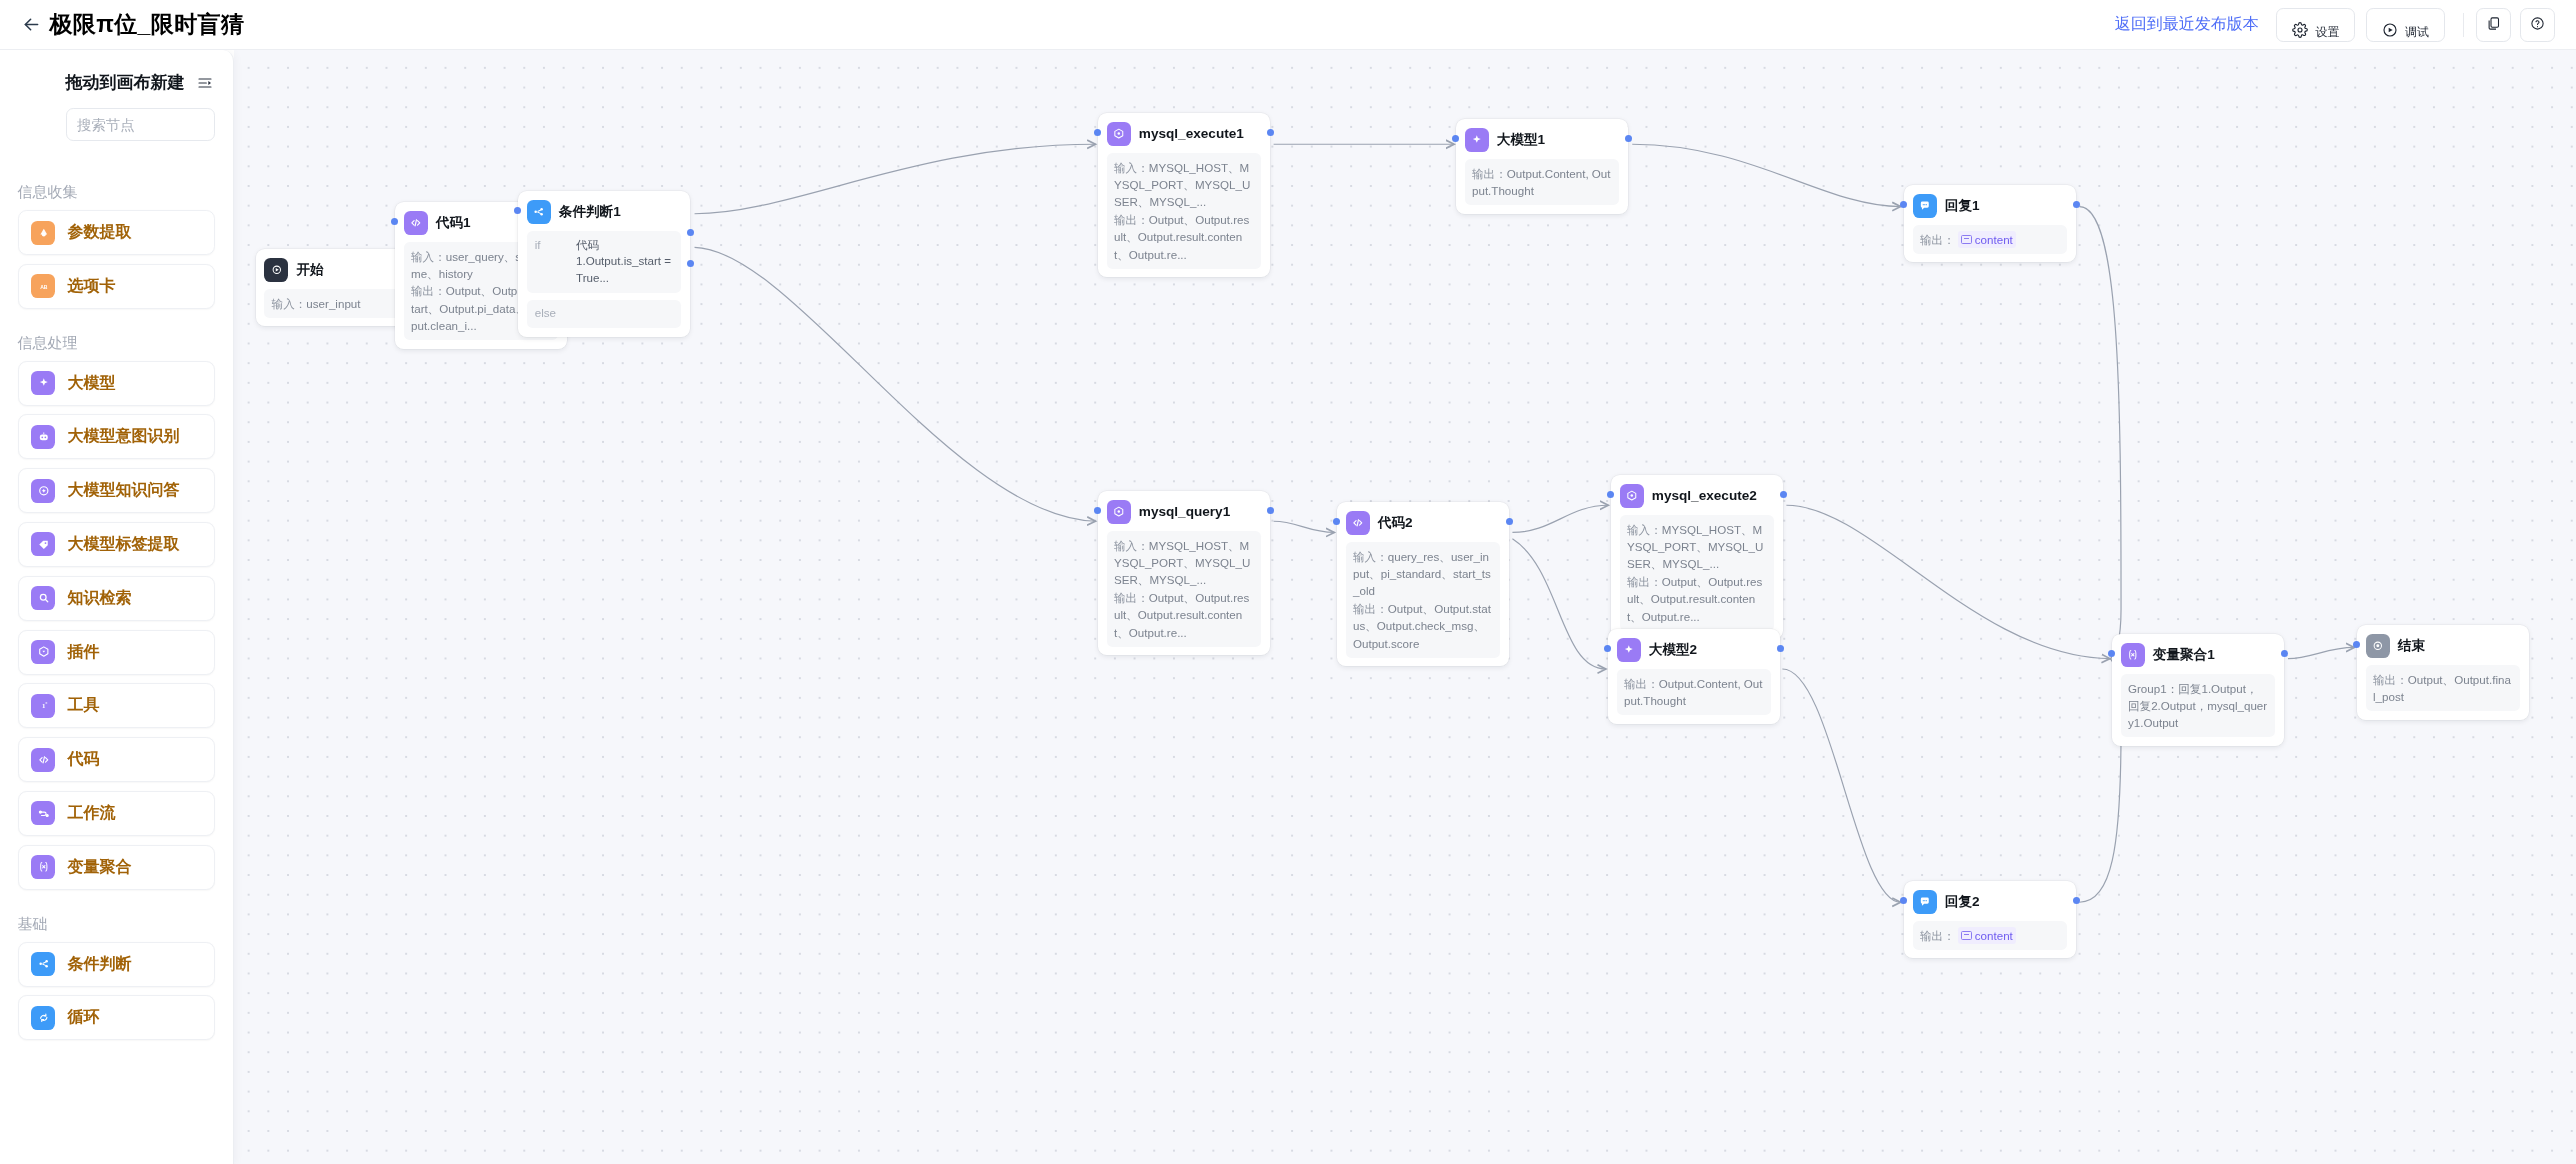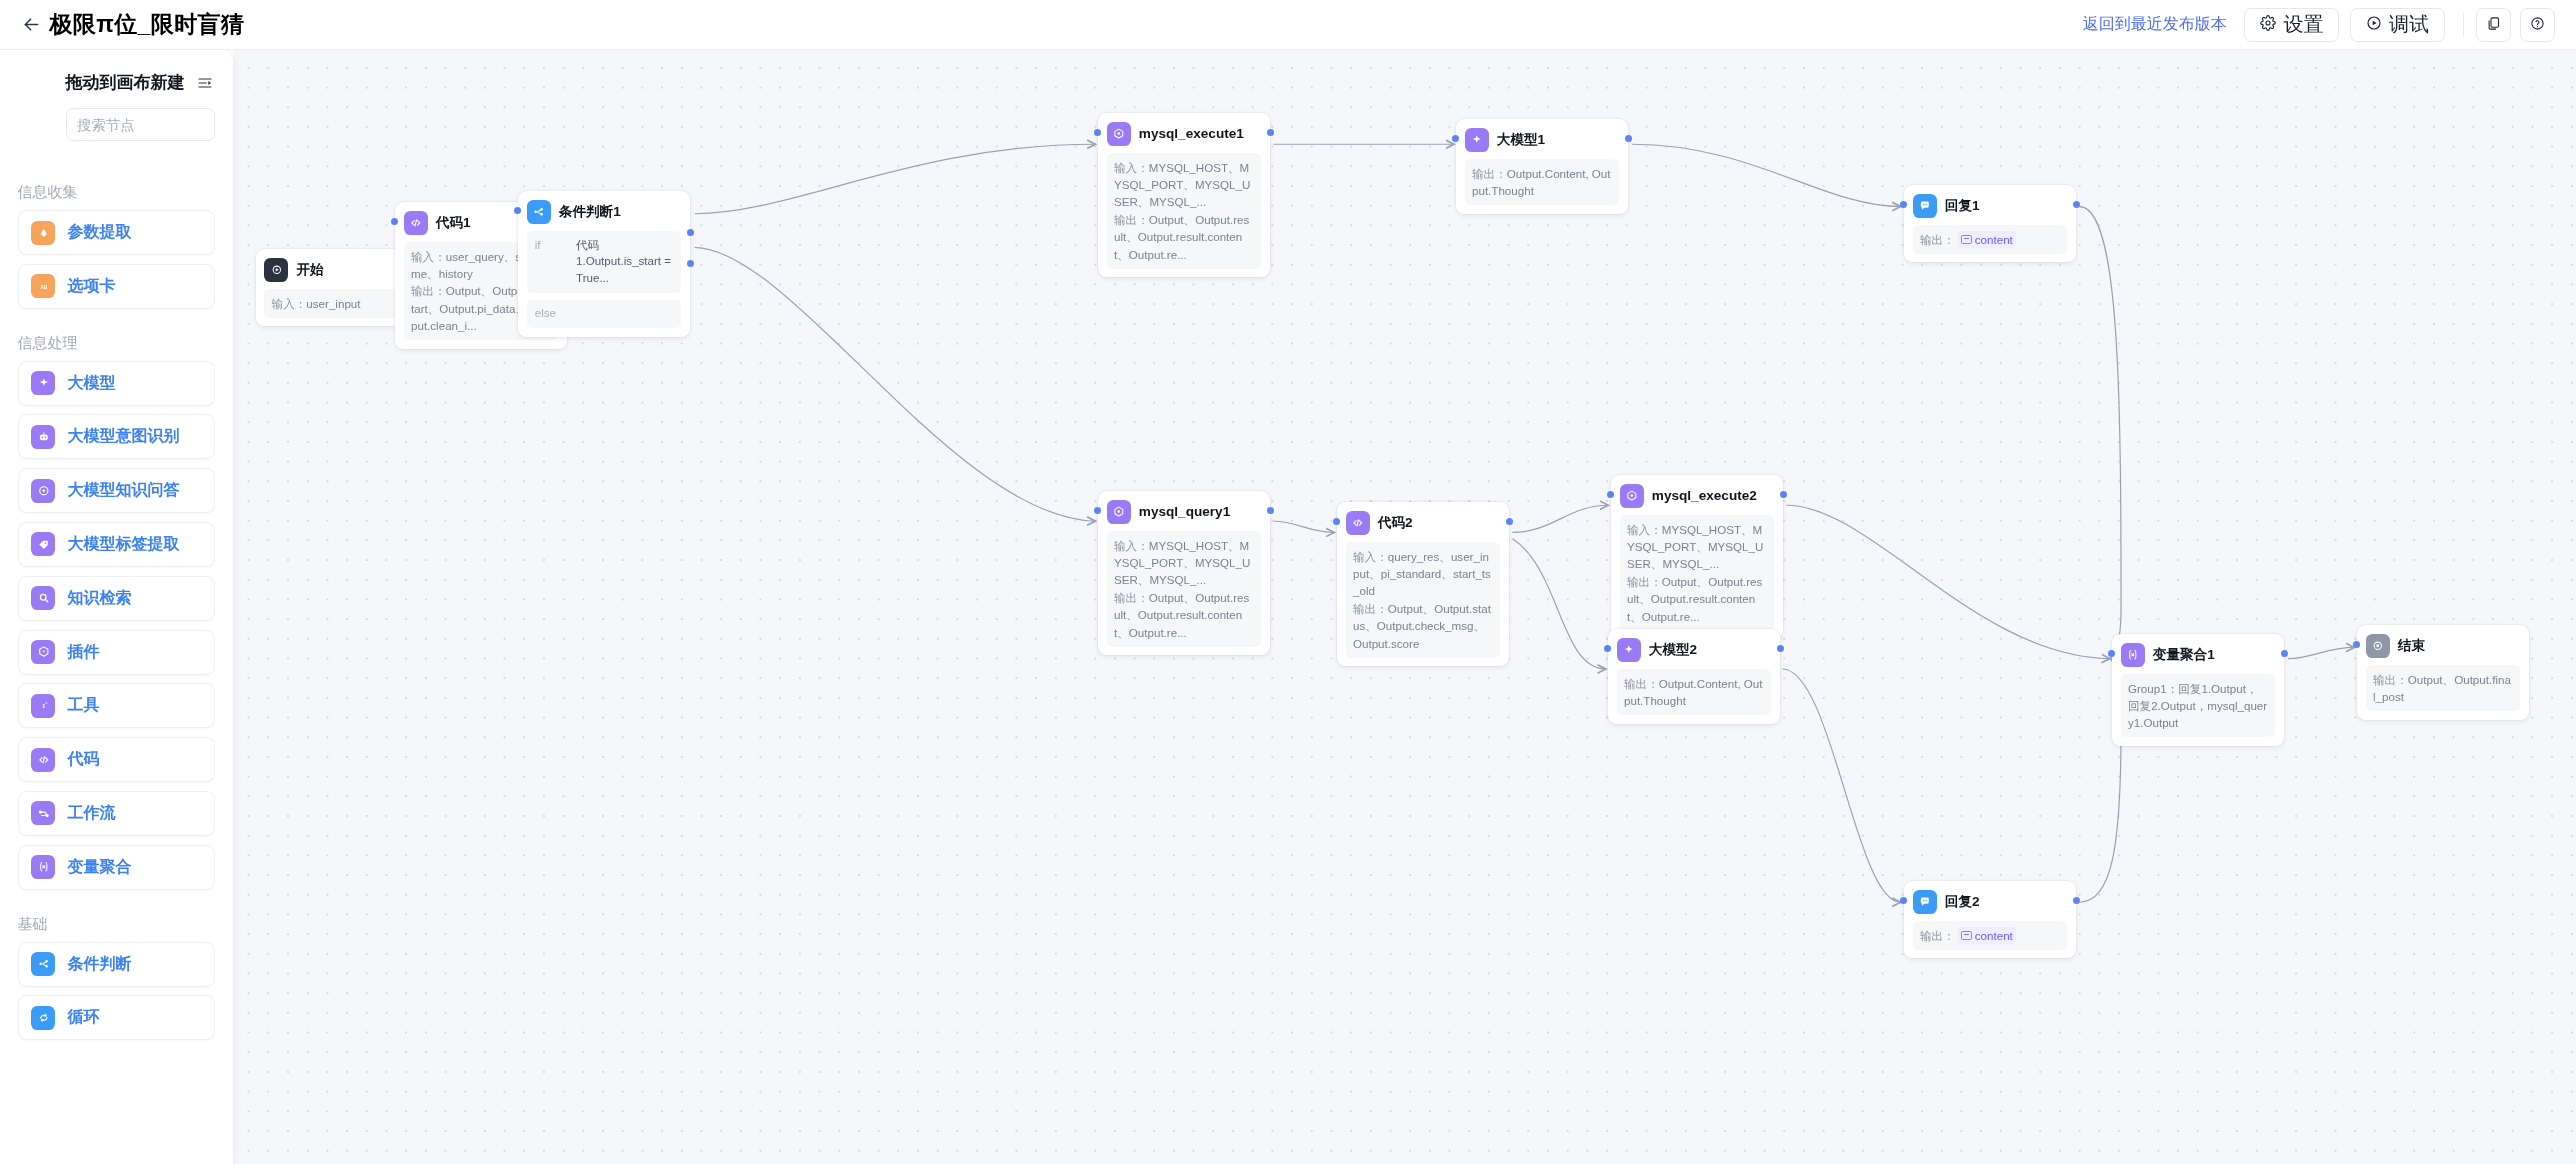"设置" .tb-btn { align-items: center -> flex-end; font-size: 20px -> 12px }
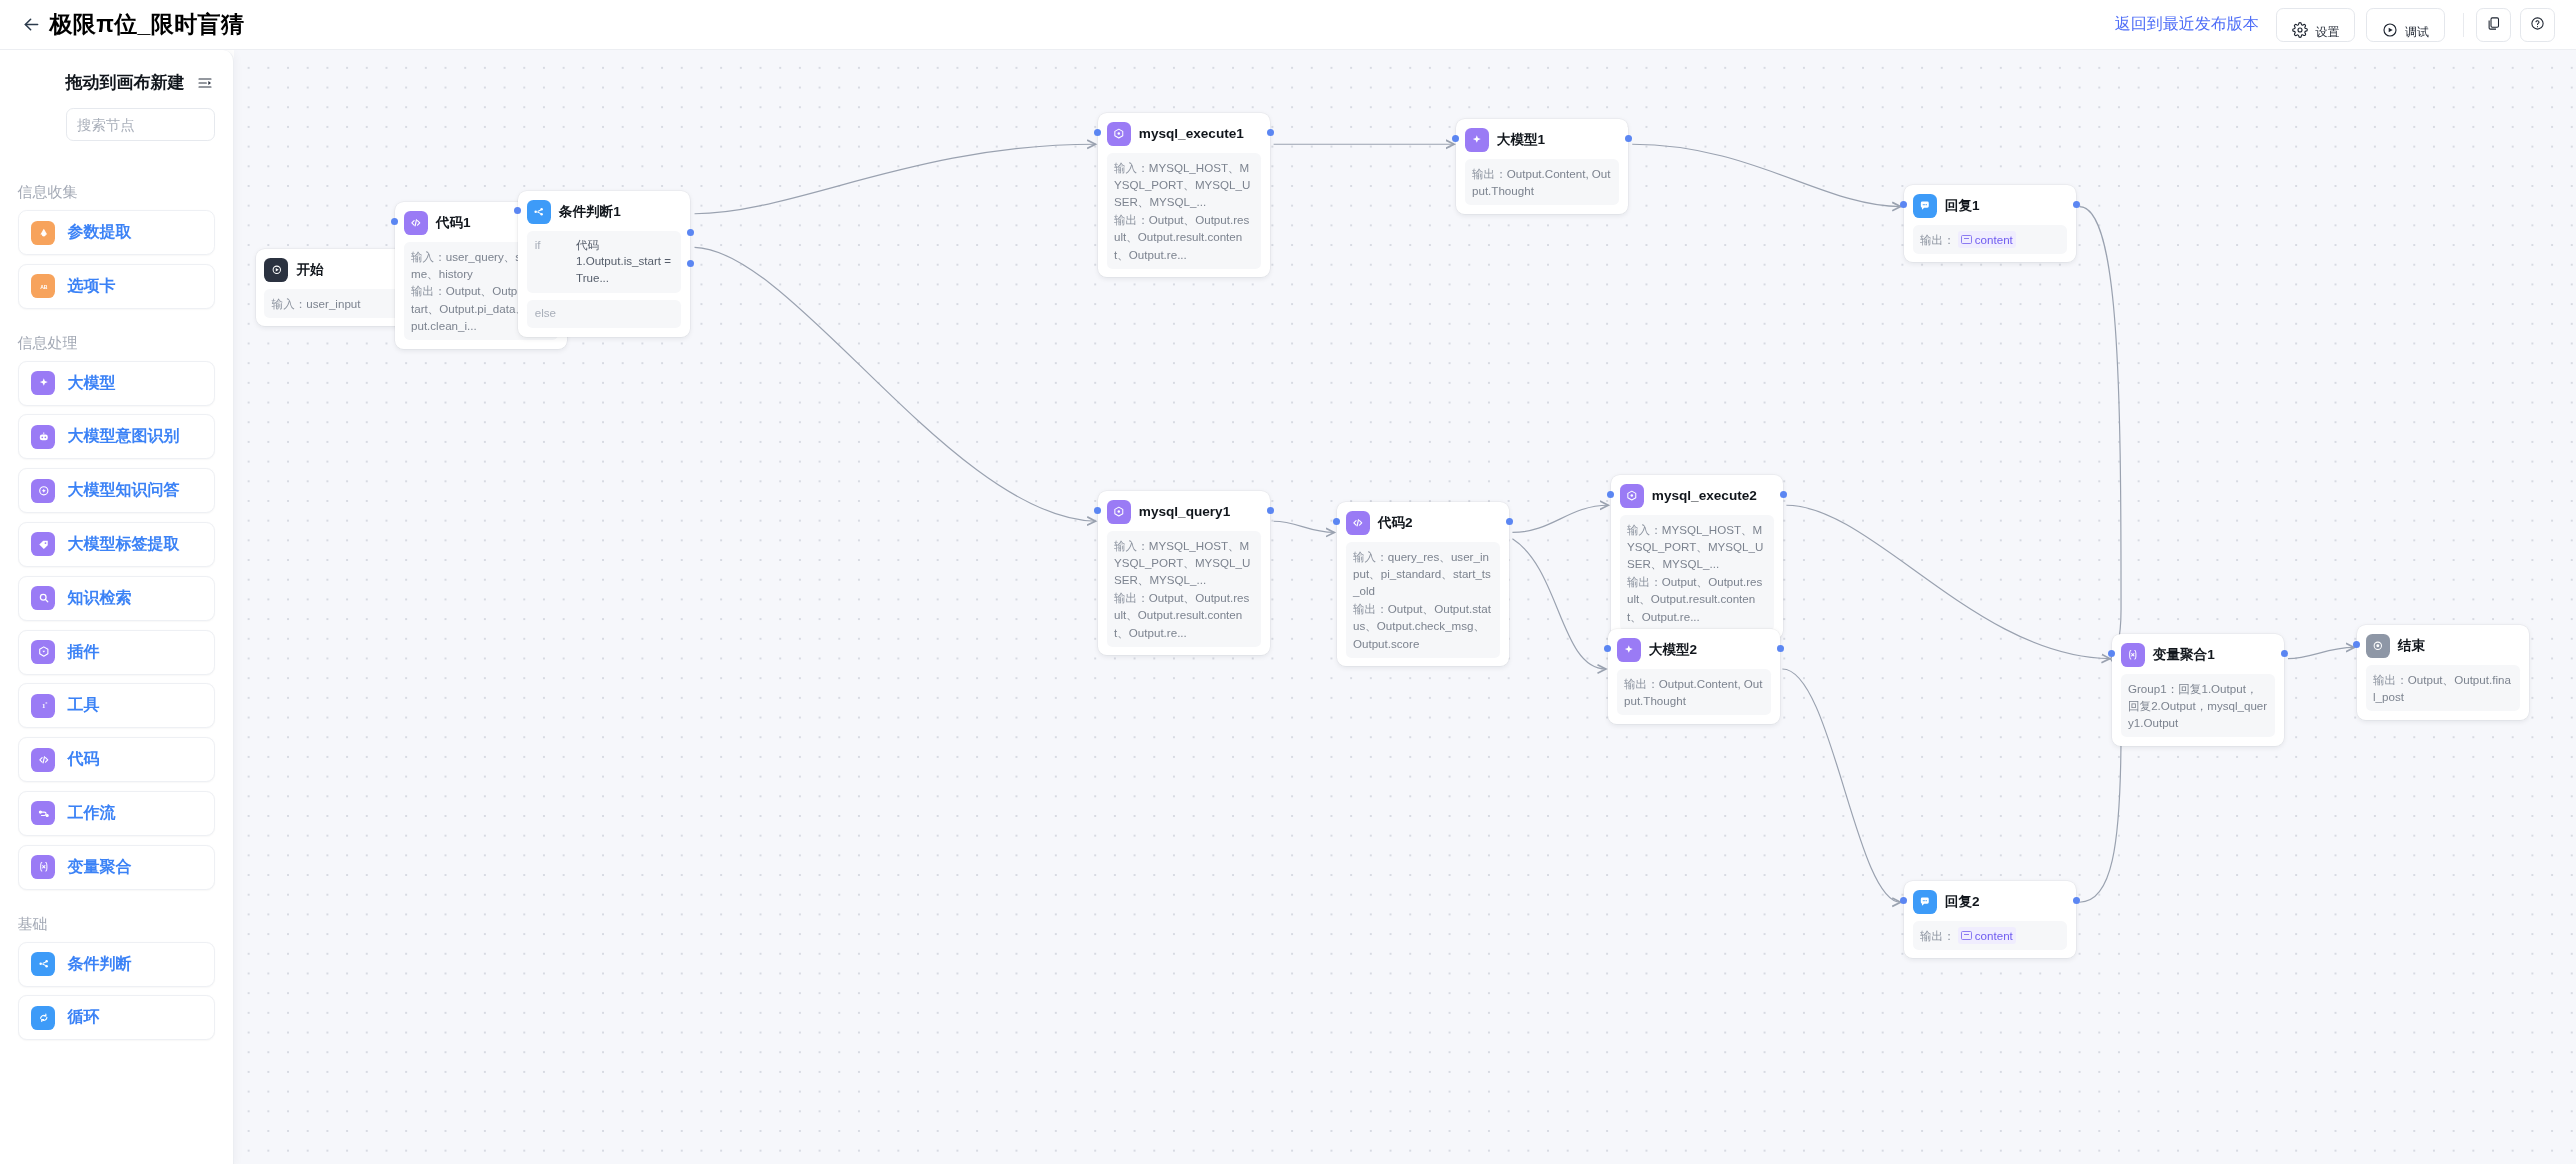"参数提取" .lp-item-label { color: #3b82f6 -> #a16207 }
